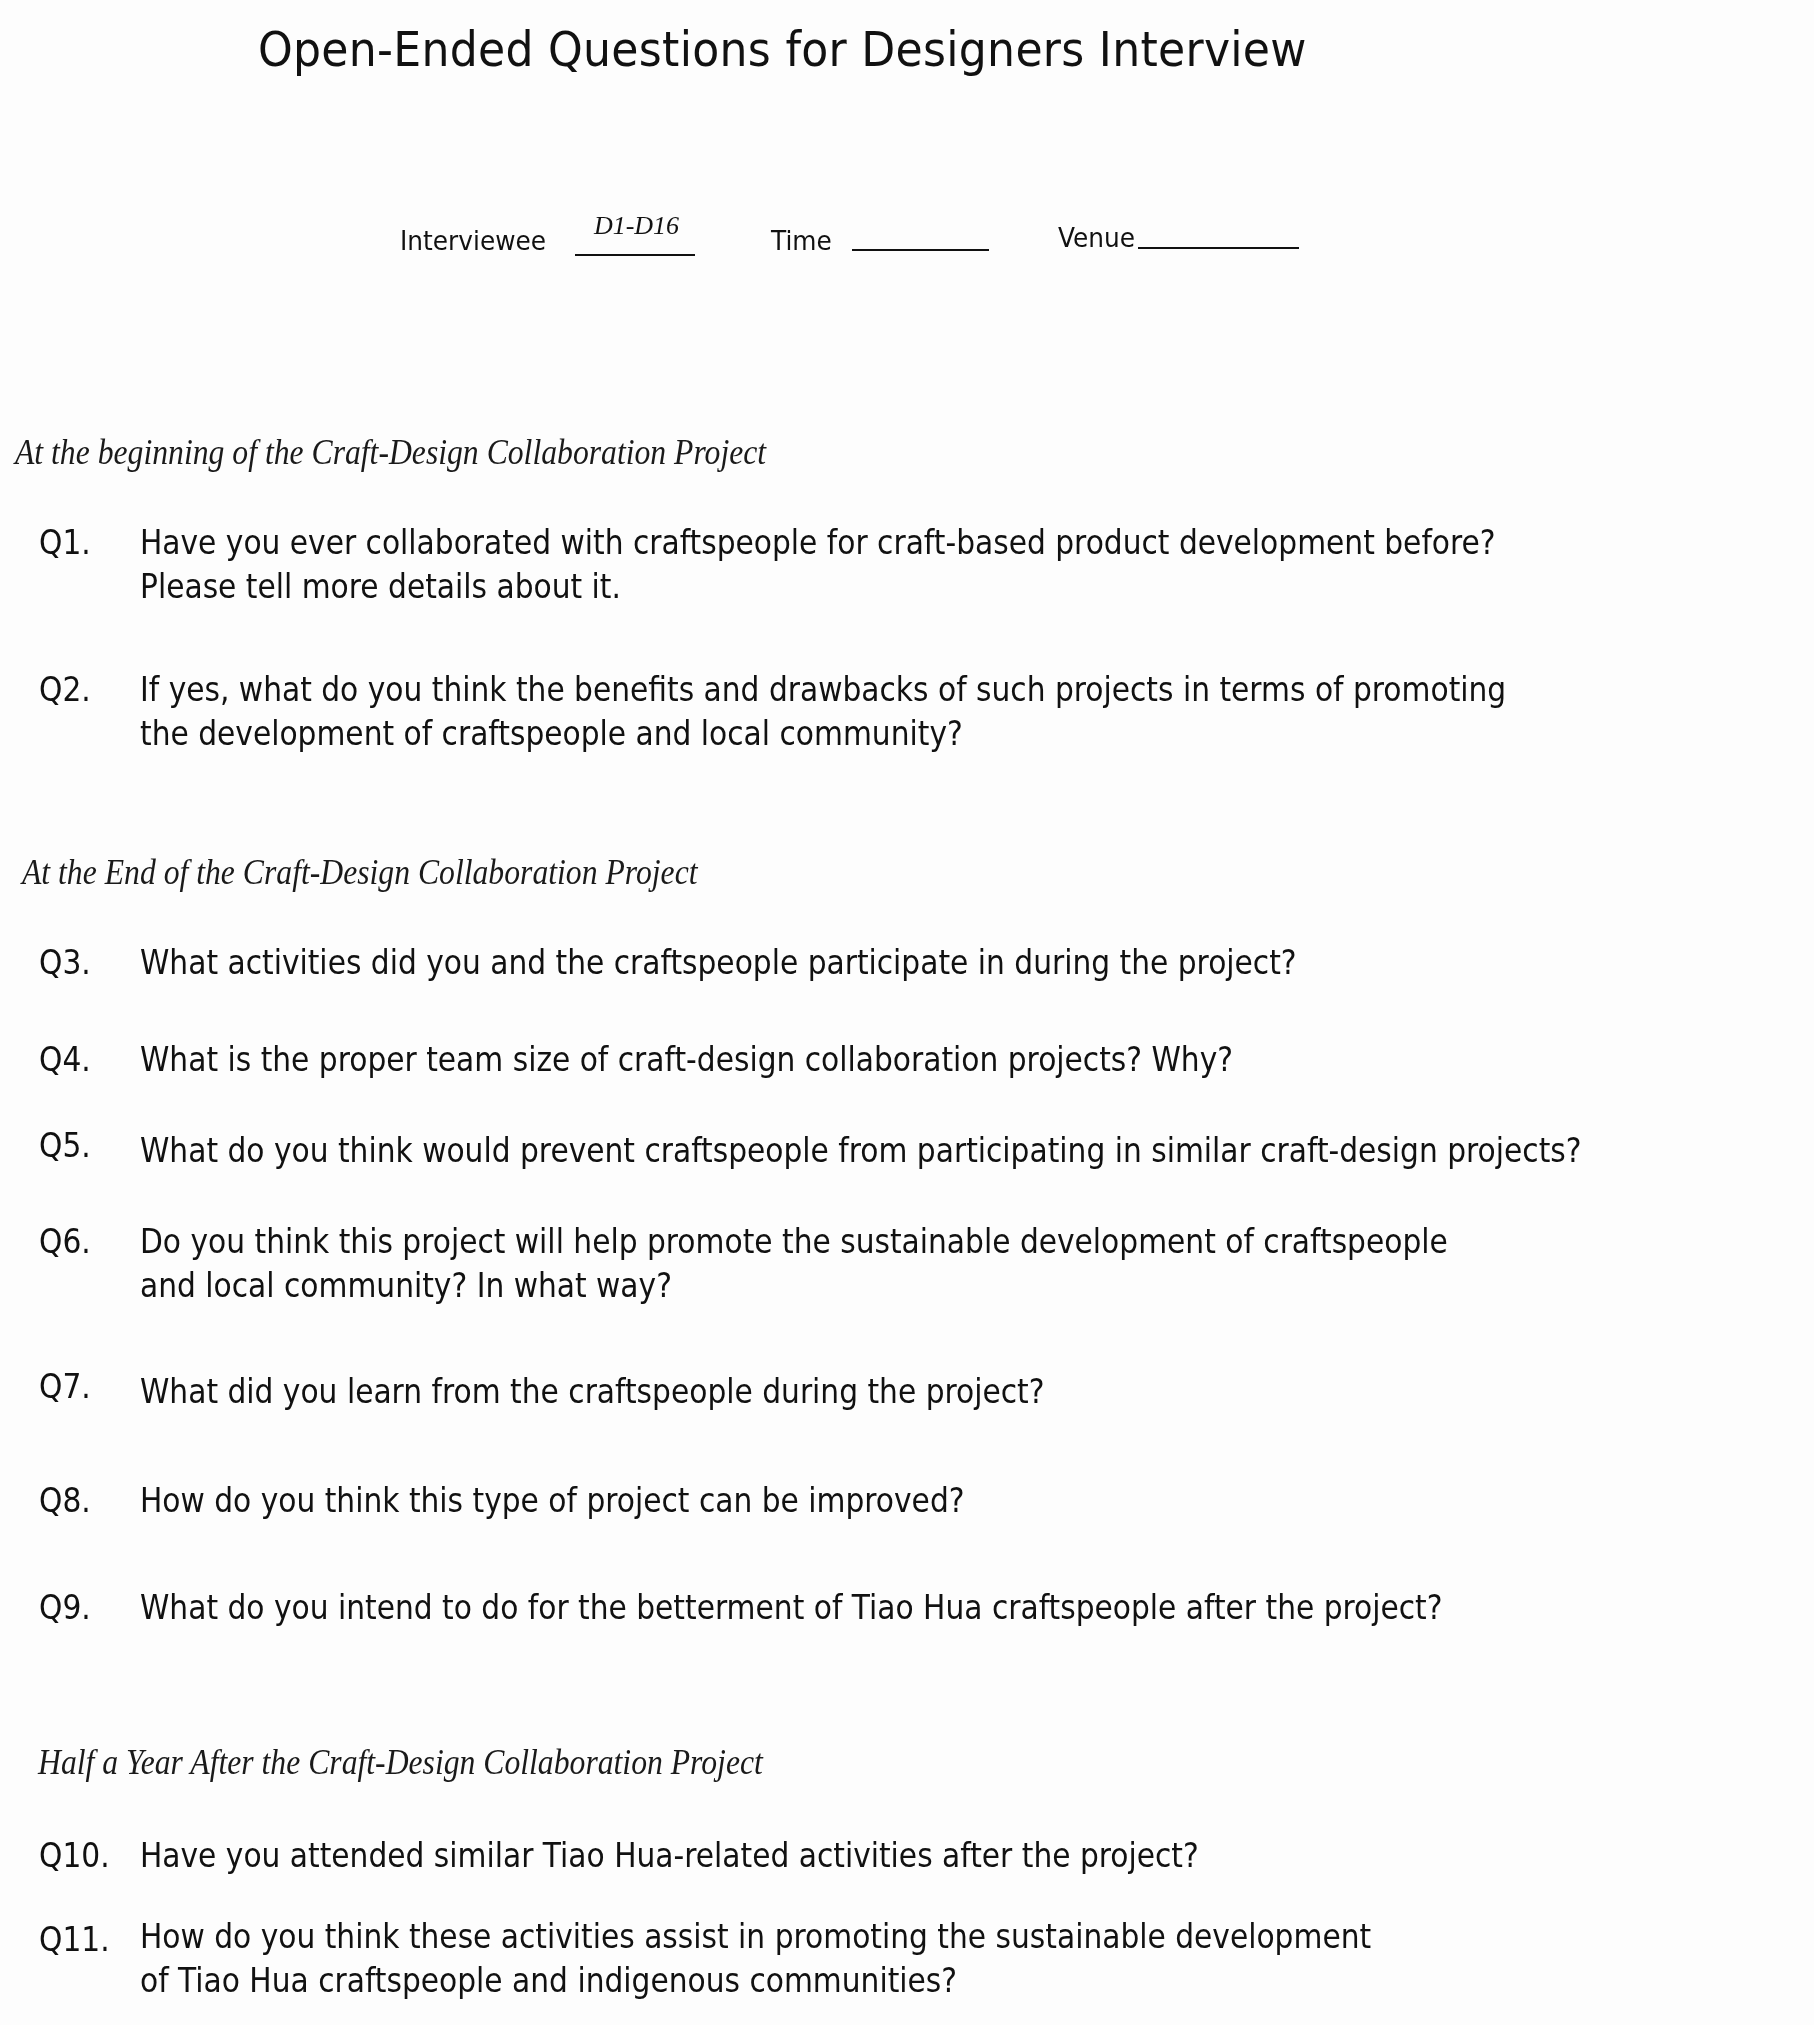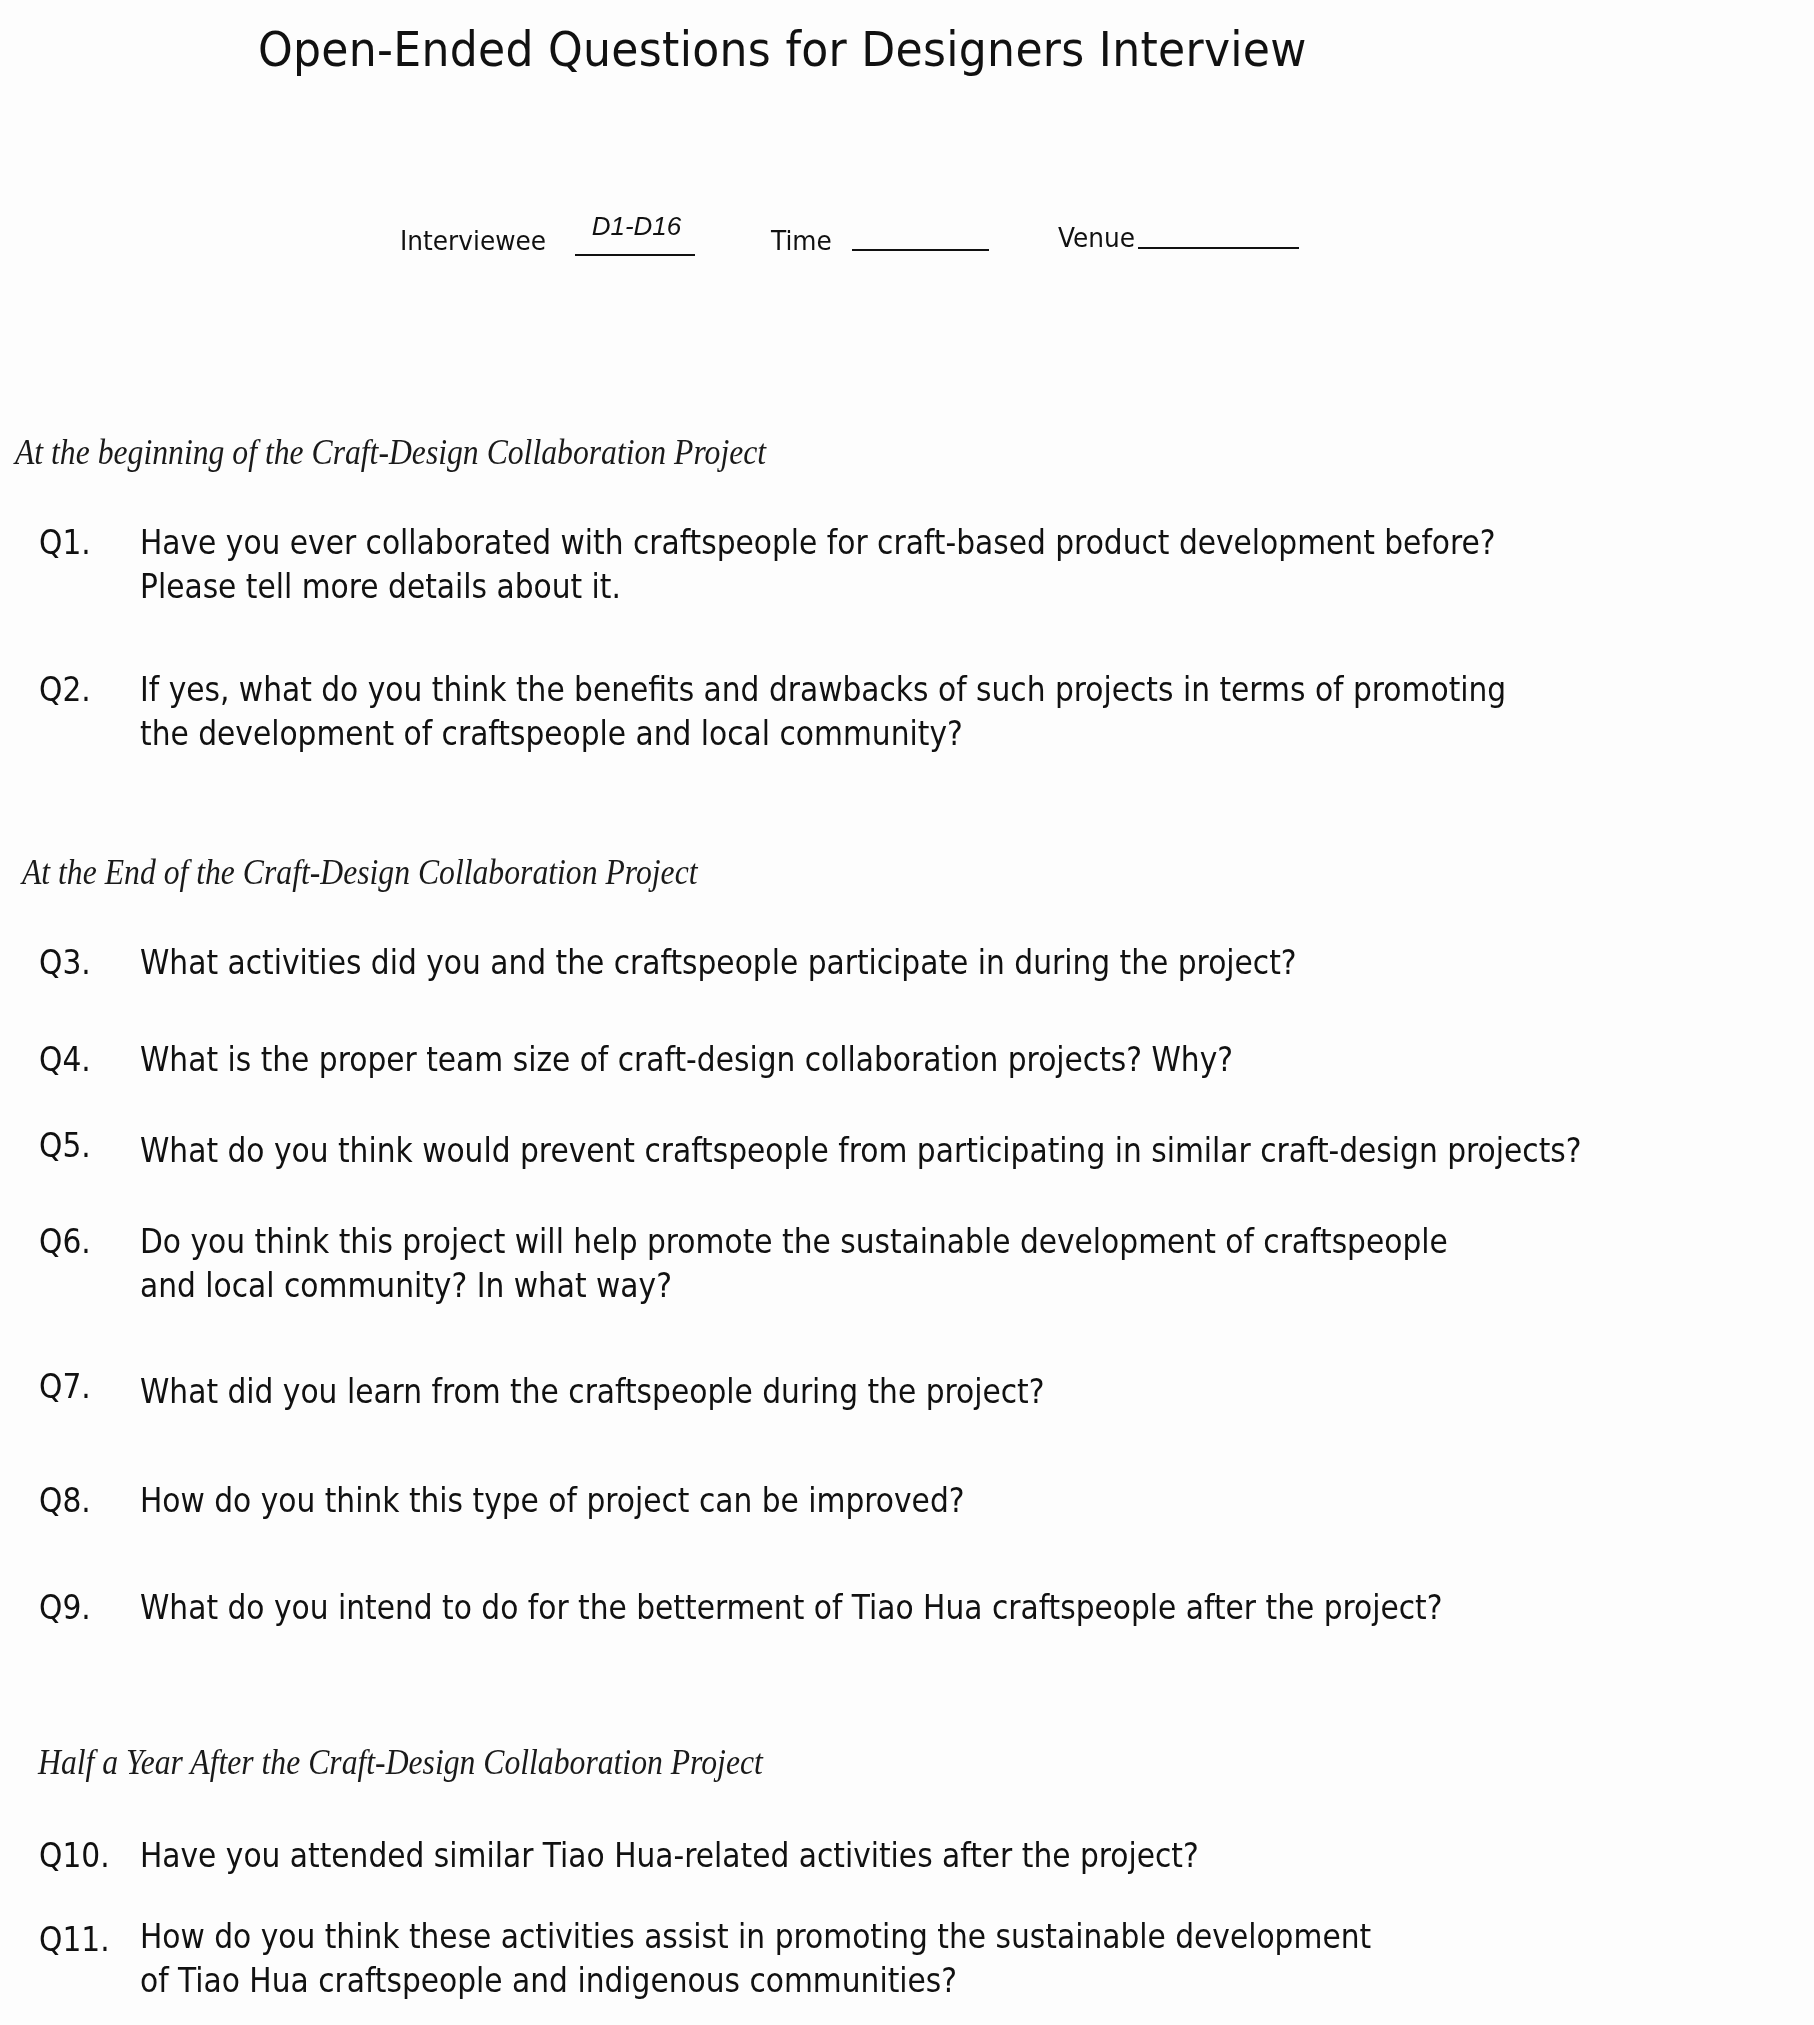"D1-D16" .meta-value { font-family: Liberation Sans, sans-serif -> Liberation Serif, serif }
